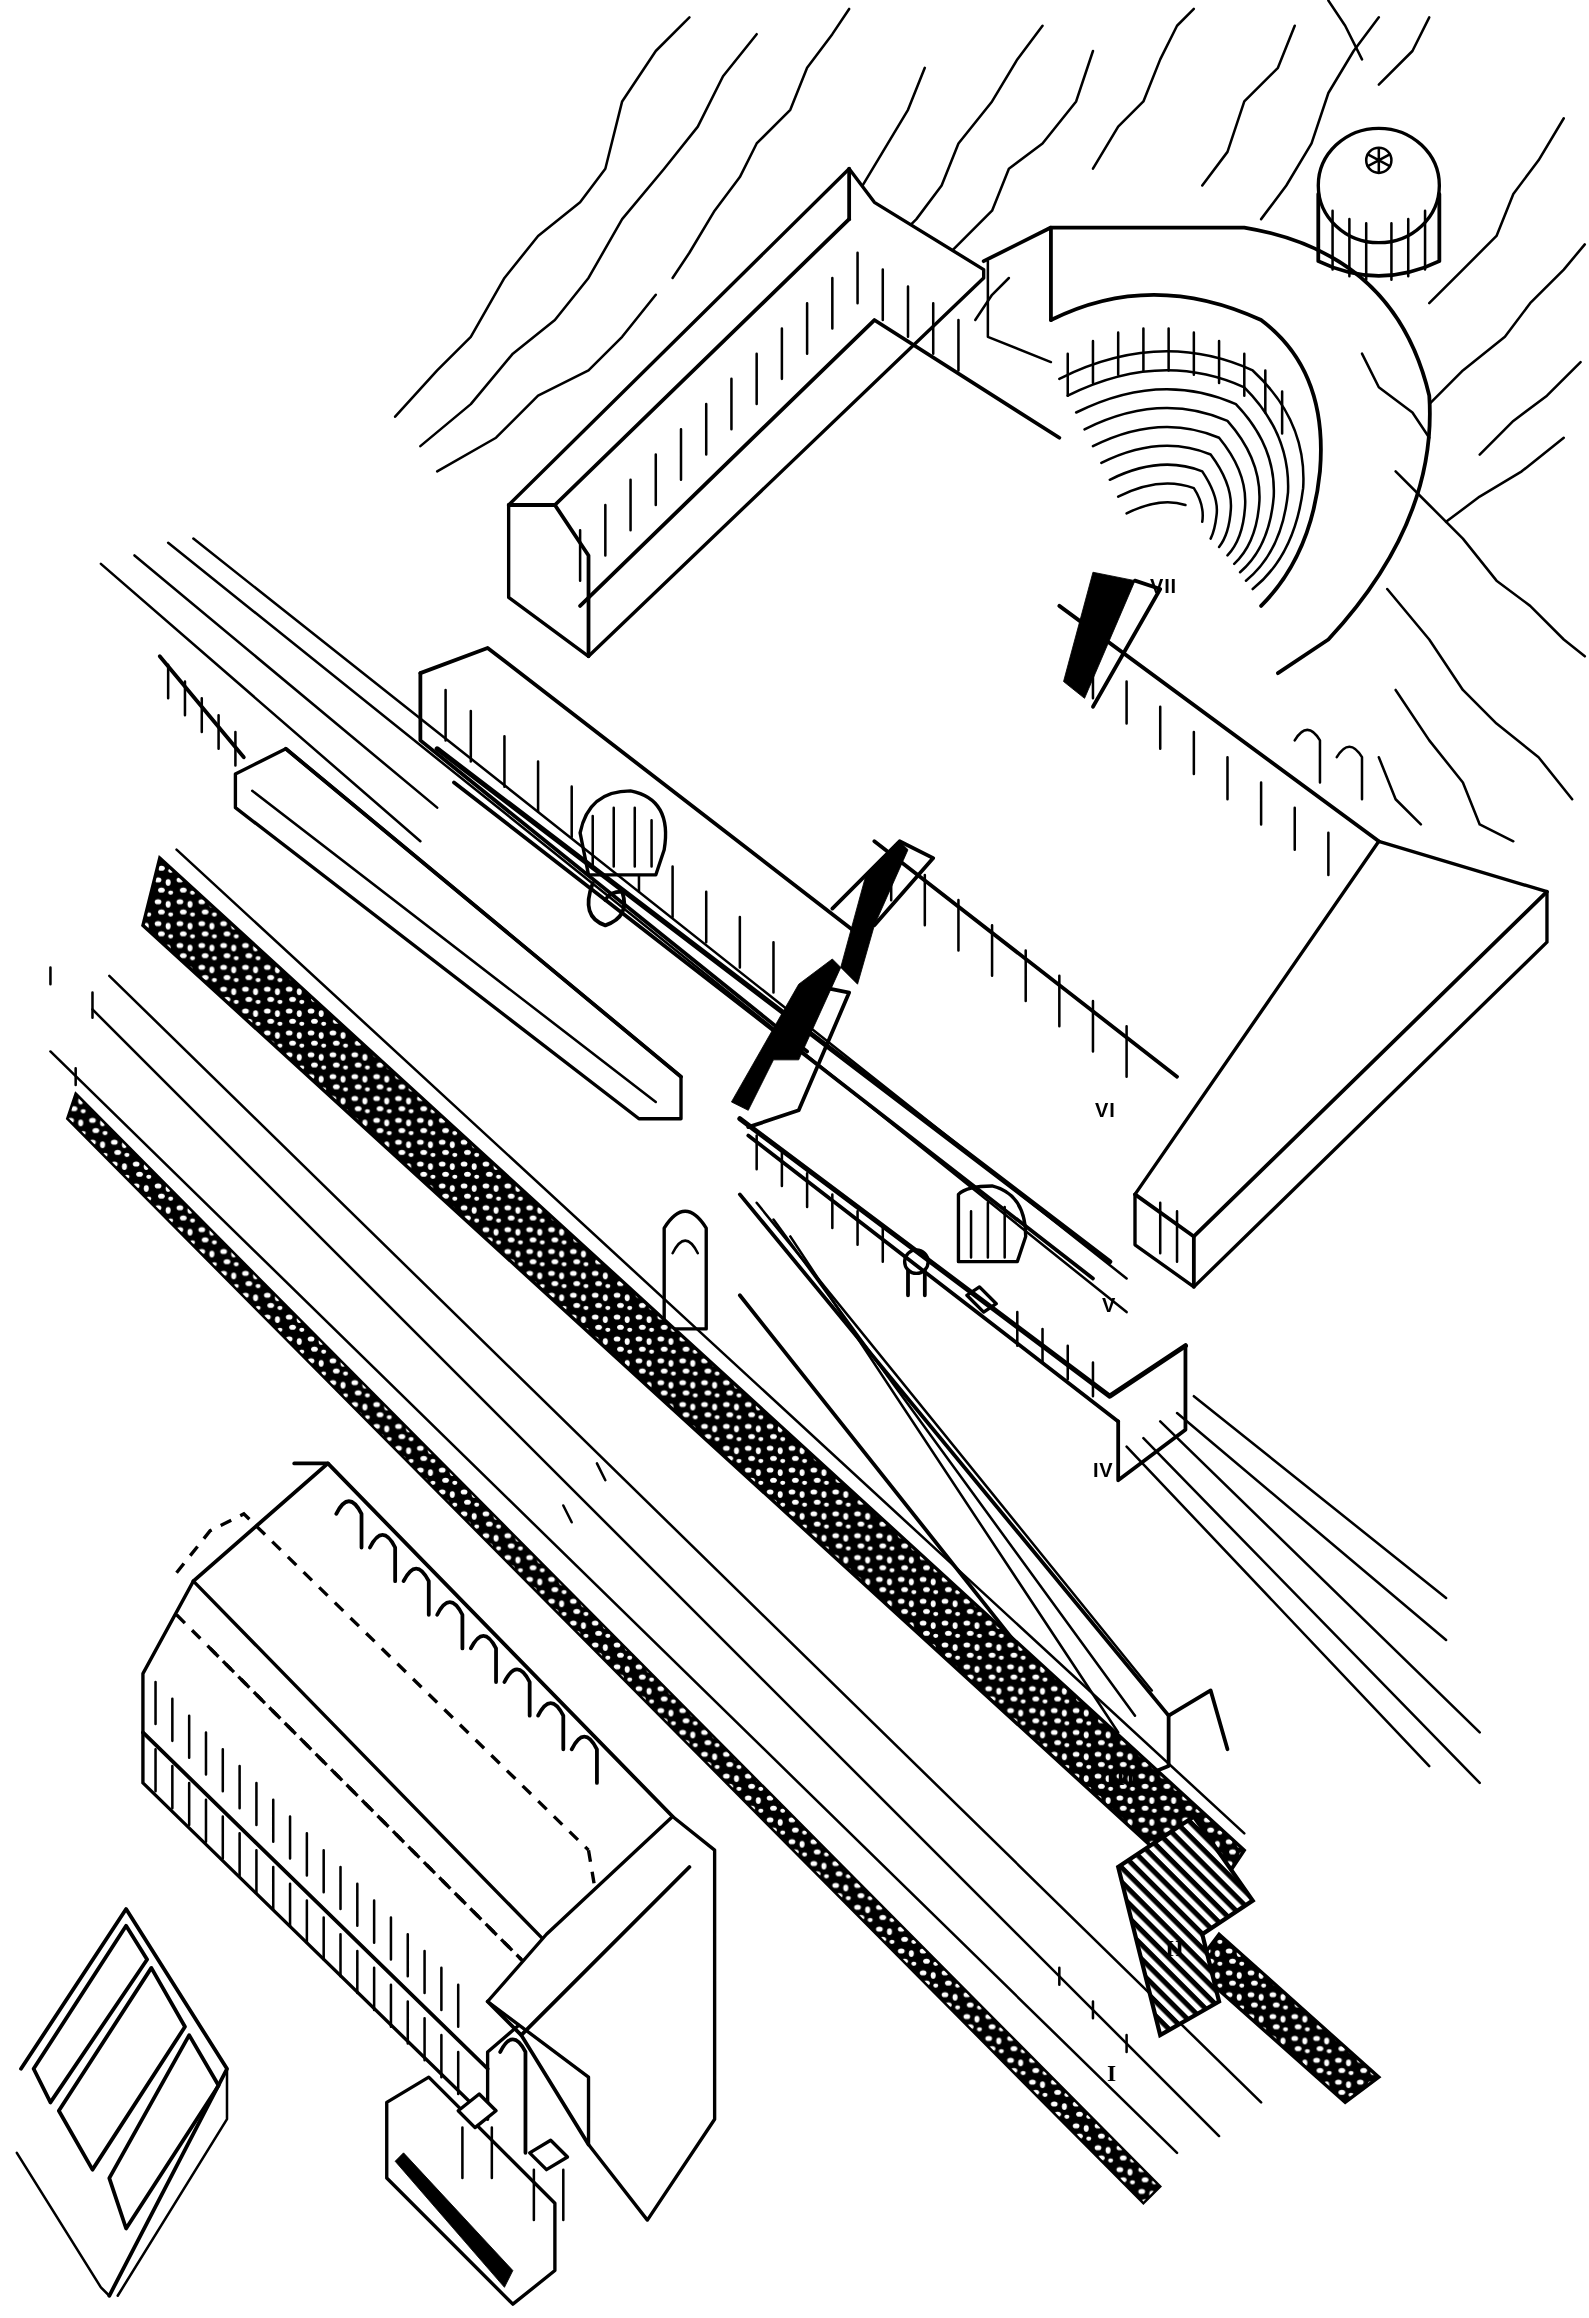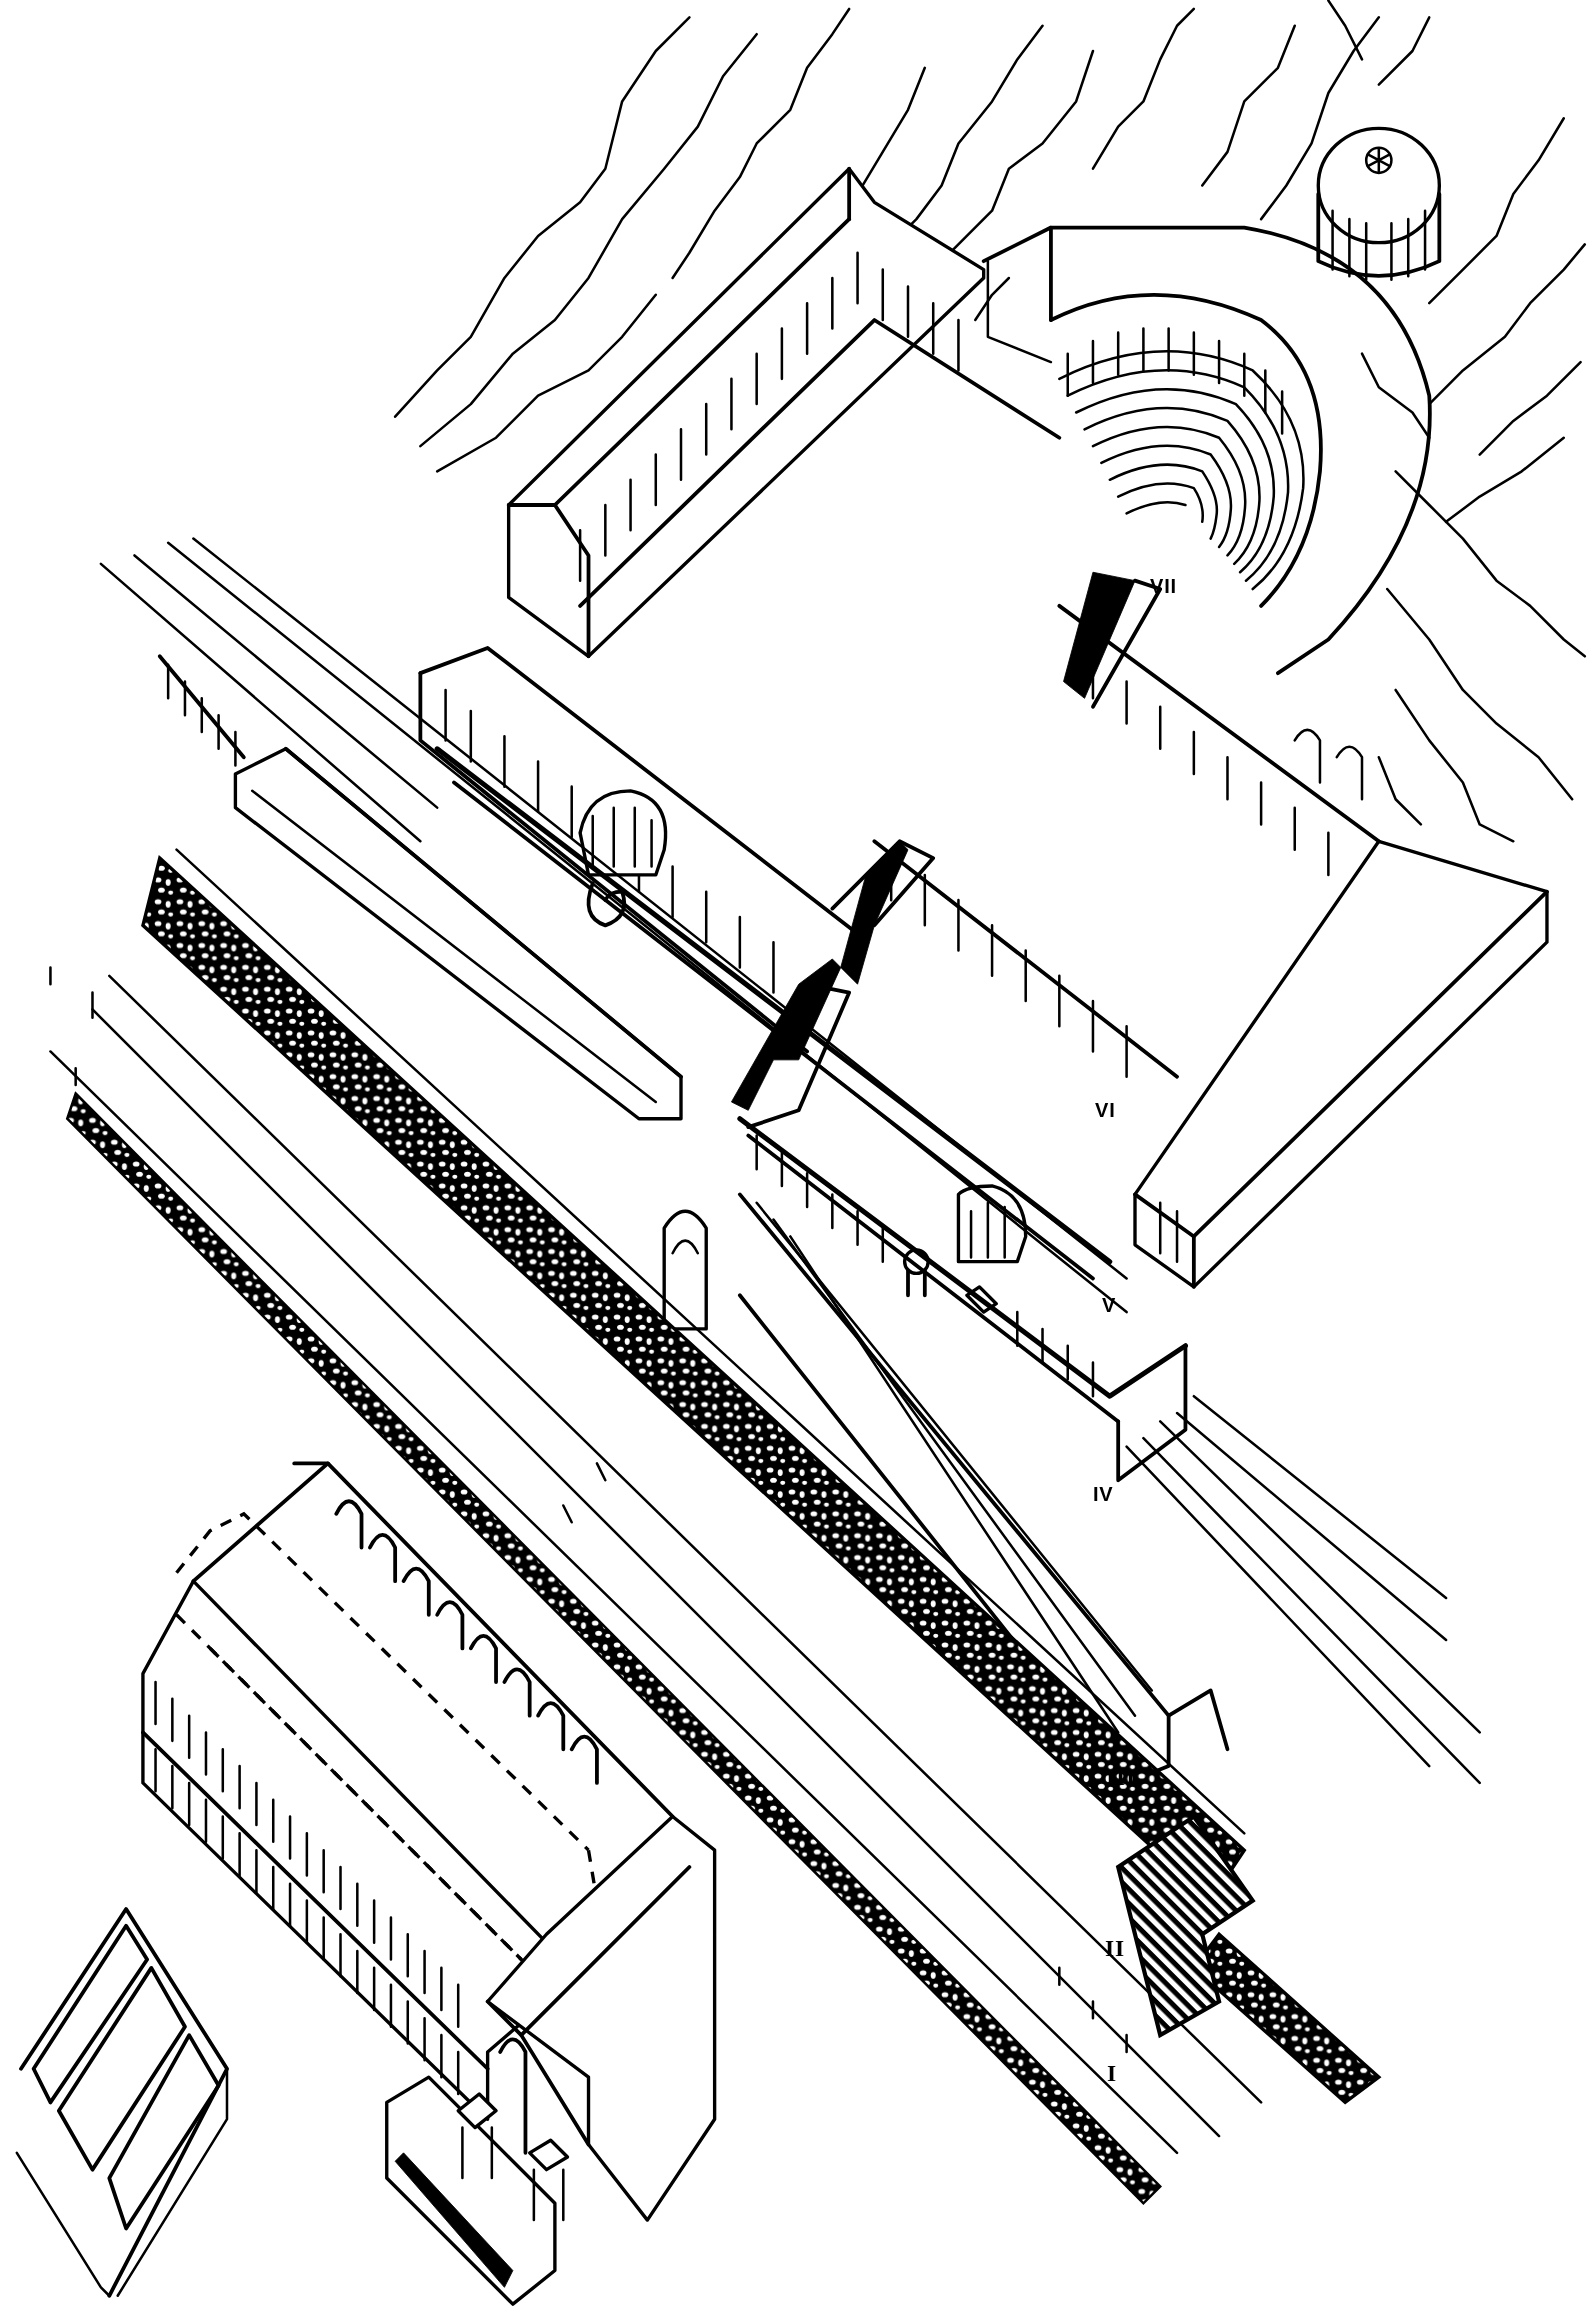"IV" div.label { margin-top: 24px -> none }
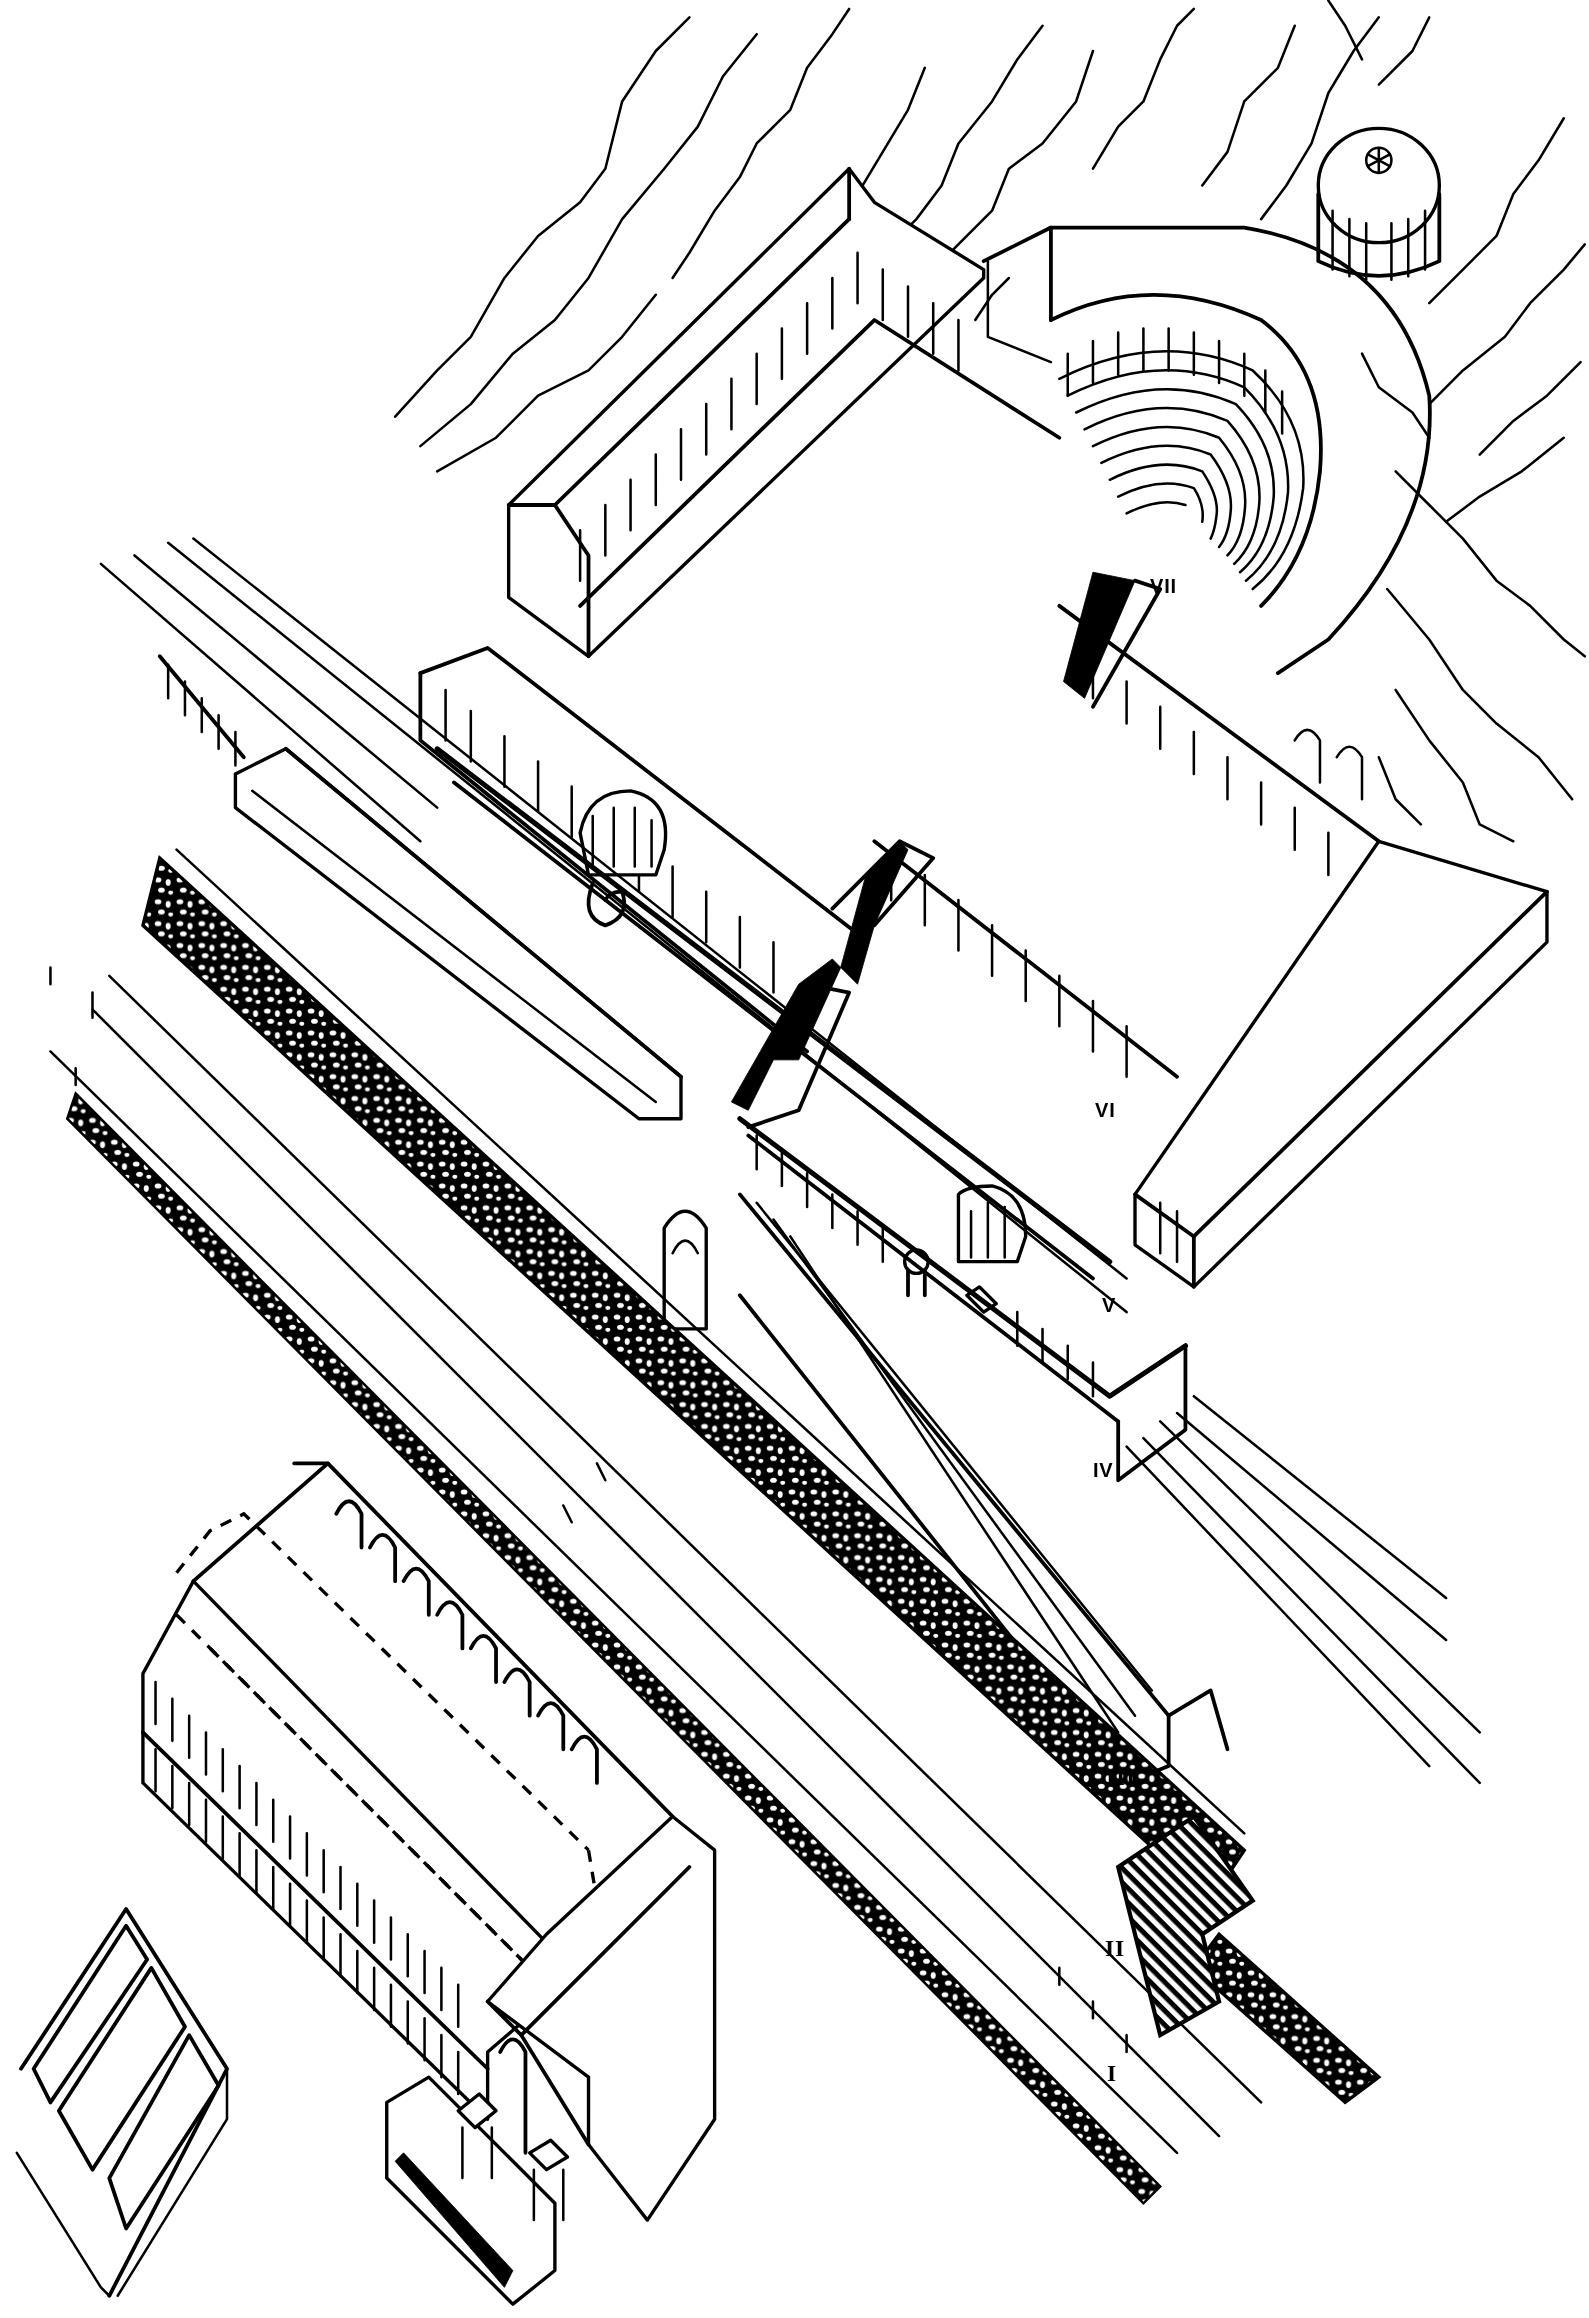"II" div.label { left: 1089px -> 1149px }
